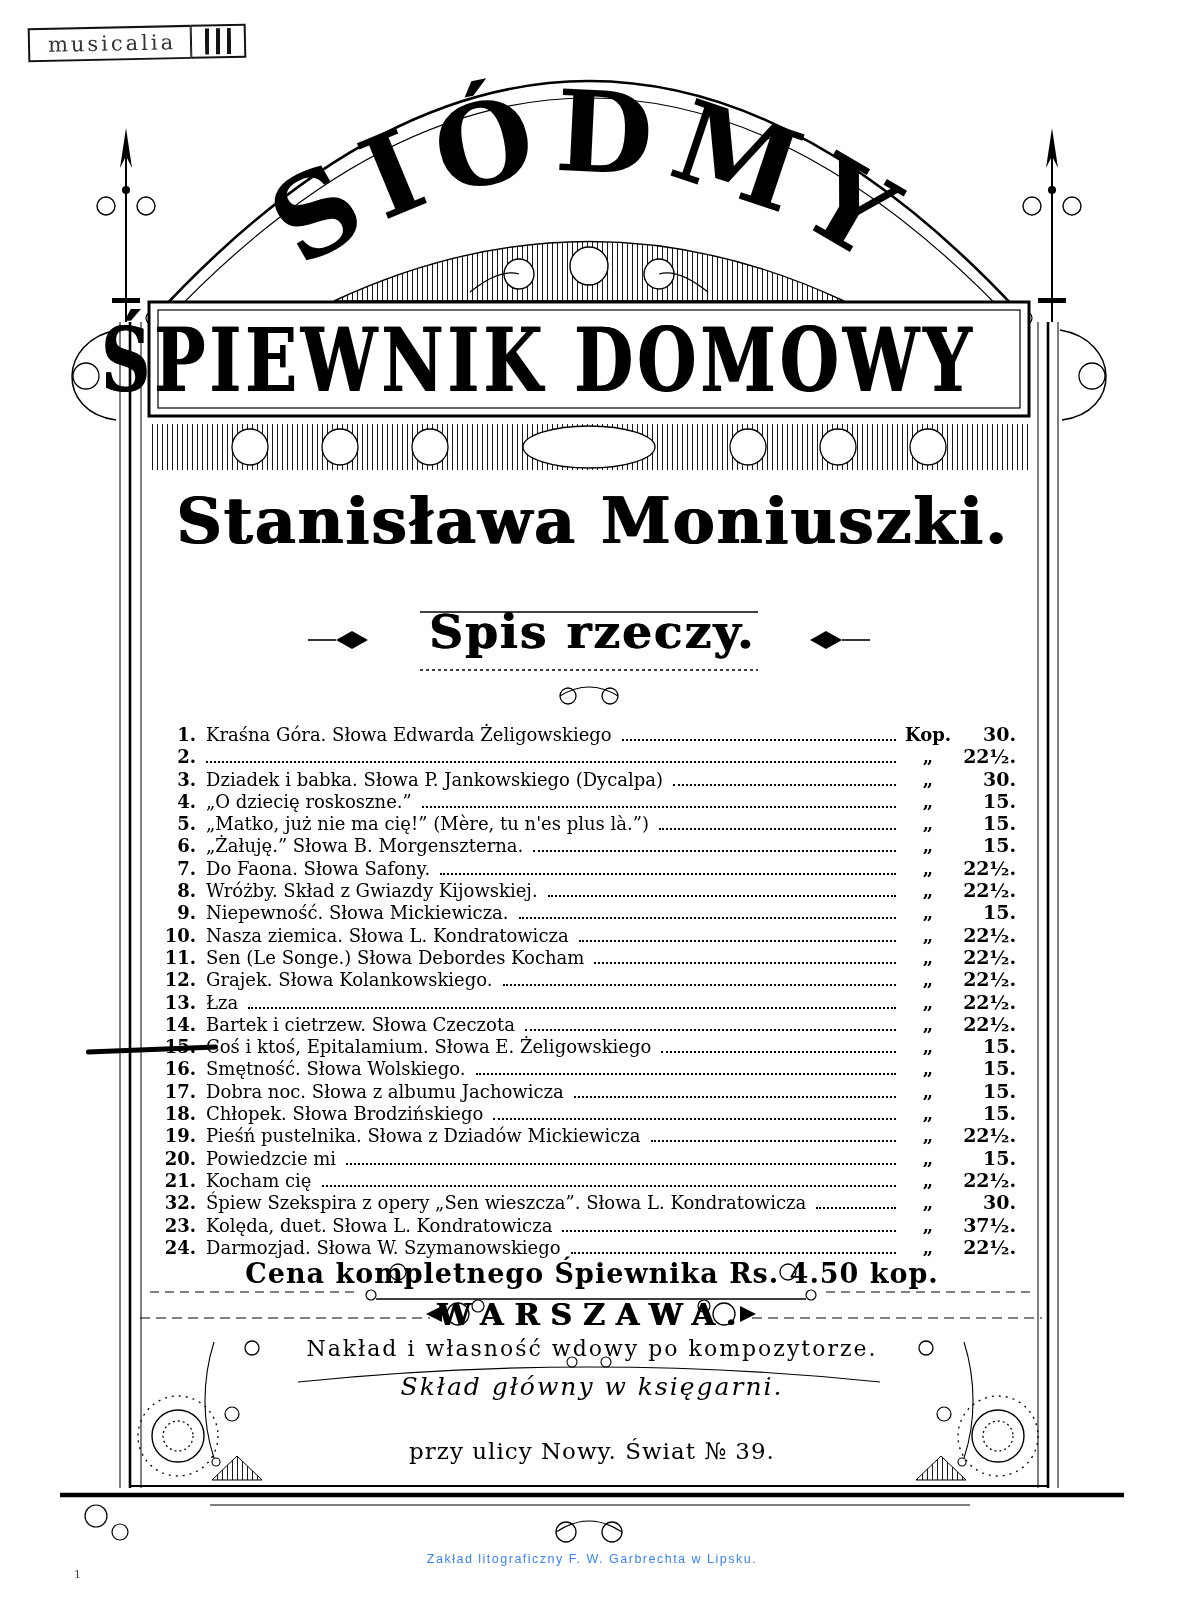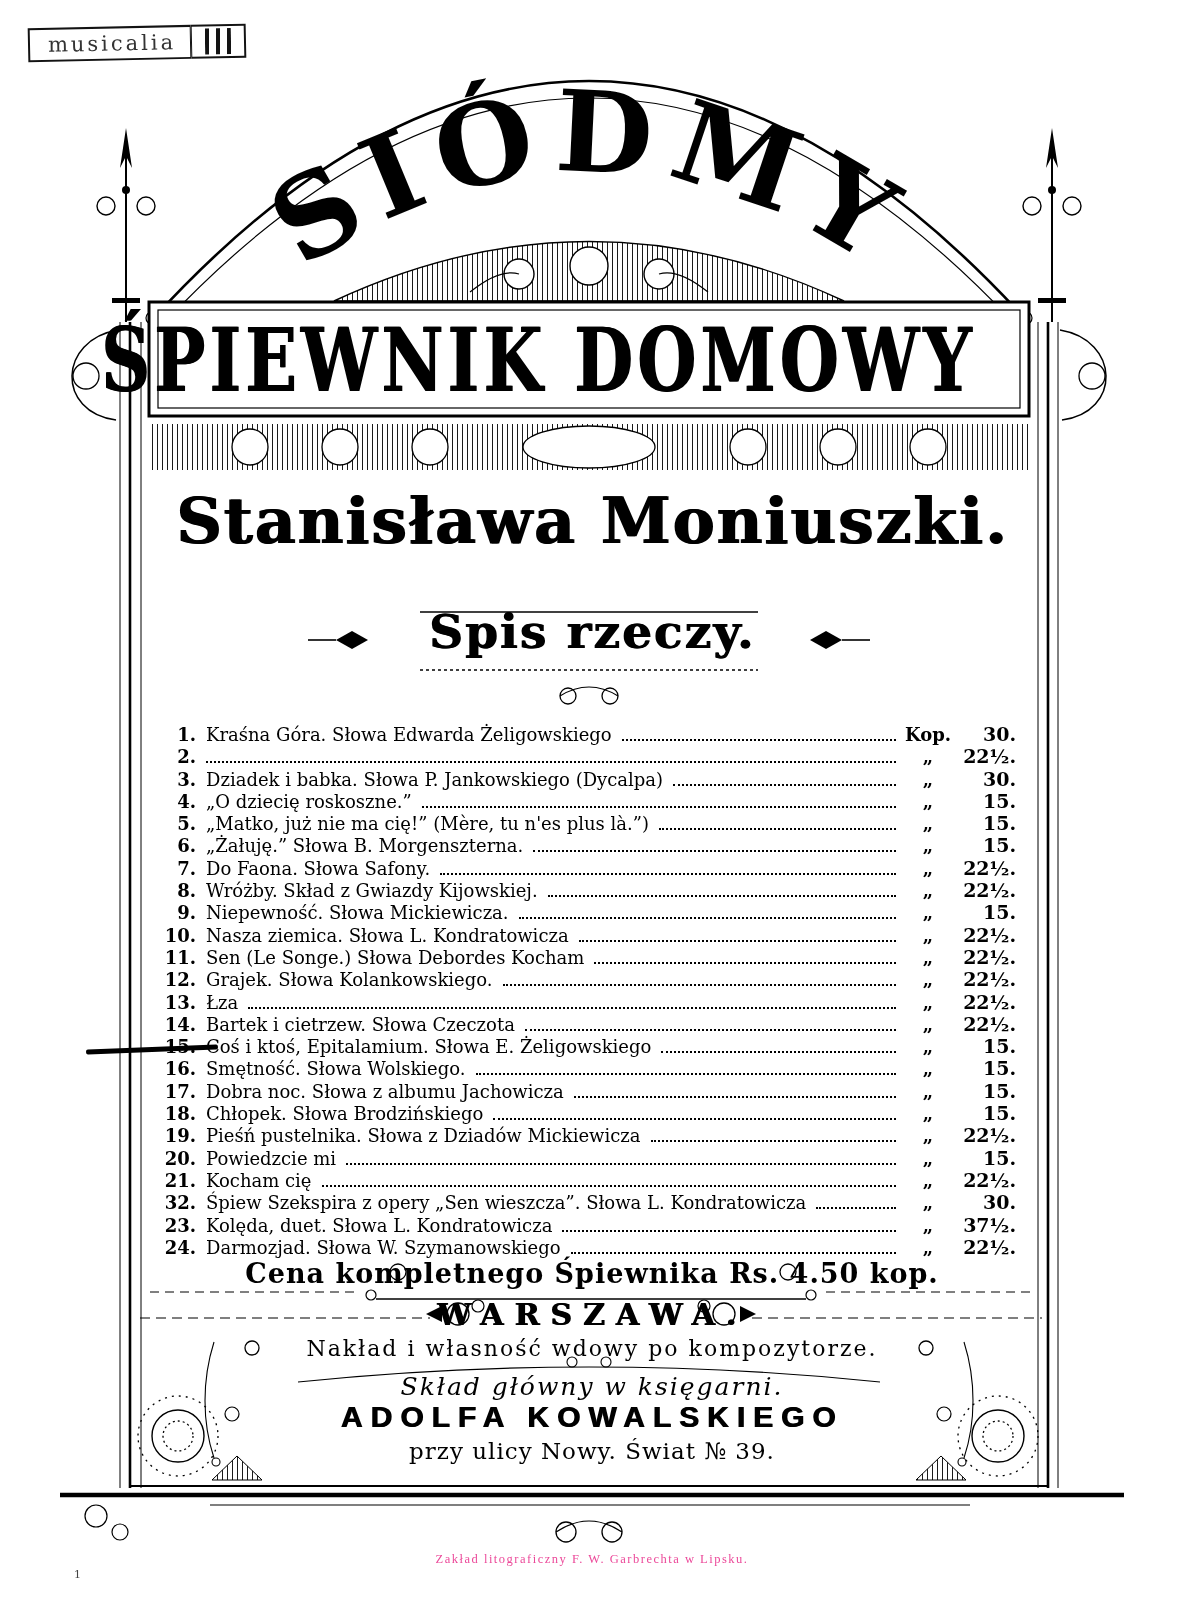"ADOLFA KOWALSKIEGO" div.store { html: <div>ADOLFA KOWALSKIEGO</div> -> none }
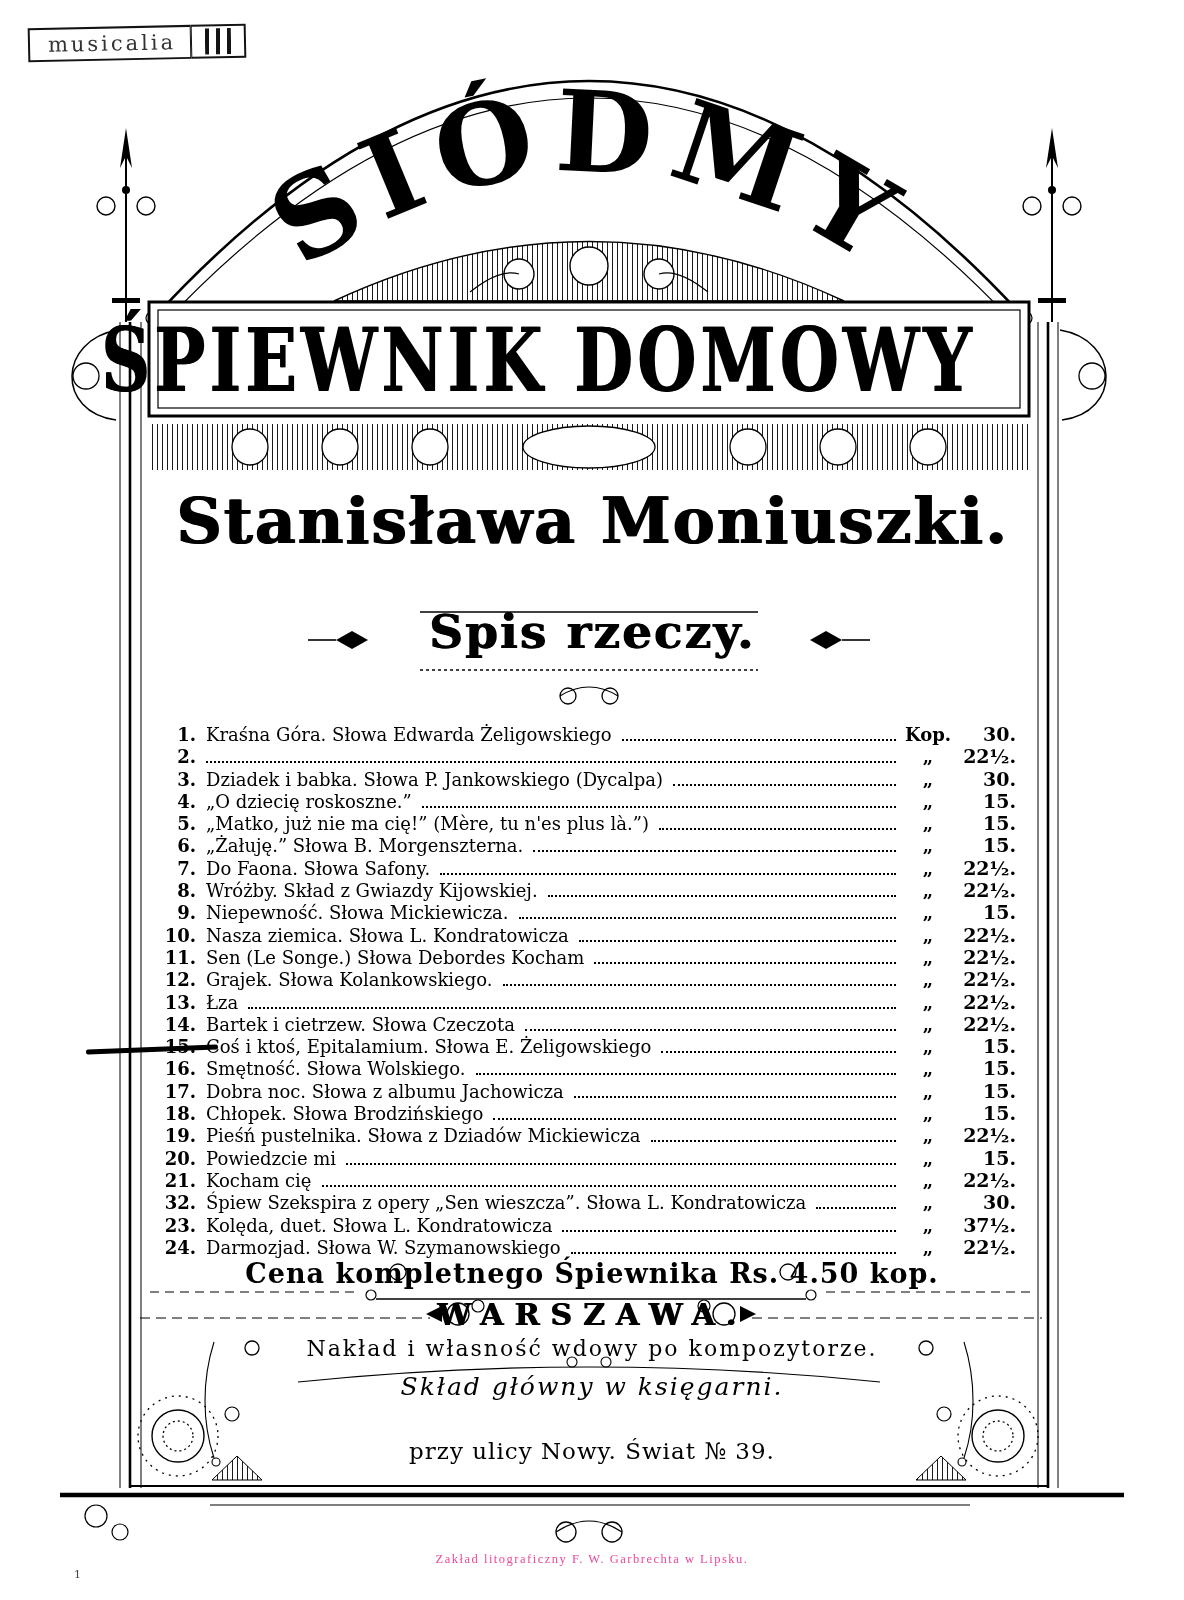"Zakład litograficzny F. W. Garbrechta" .printer { color: #ec4899 -> #3b82f6; font-family: Liberation Serif, serif -> Liberation Sans, sans-serif }
